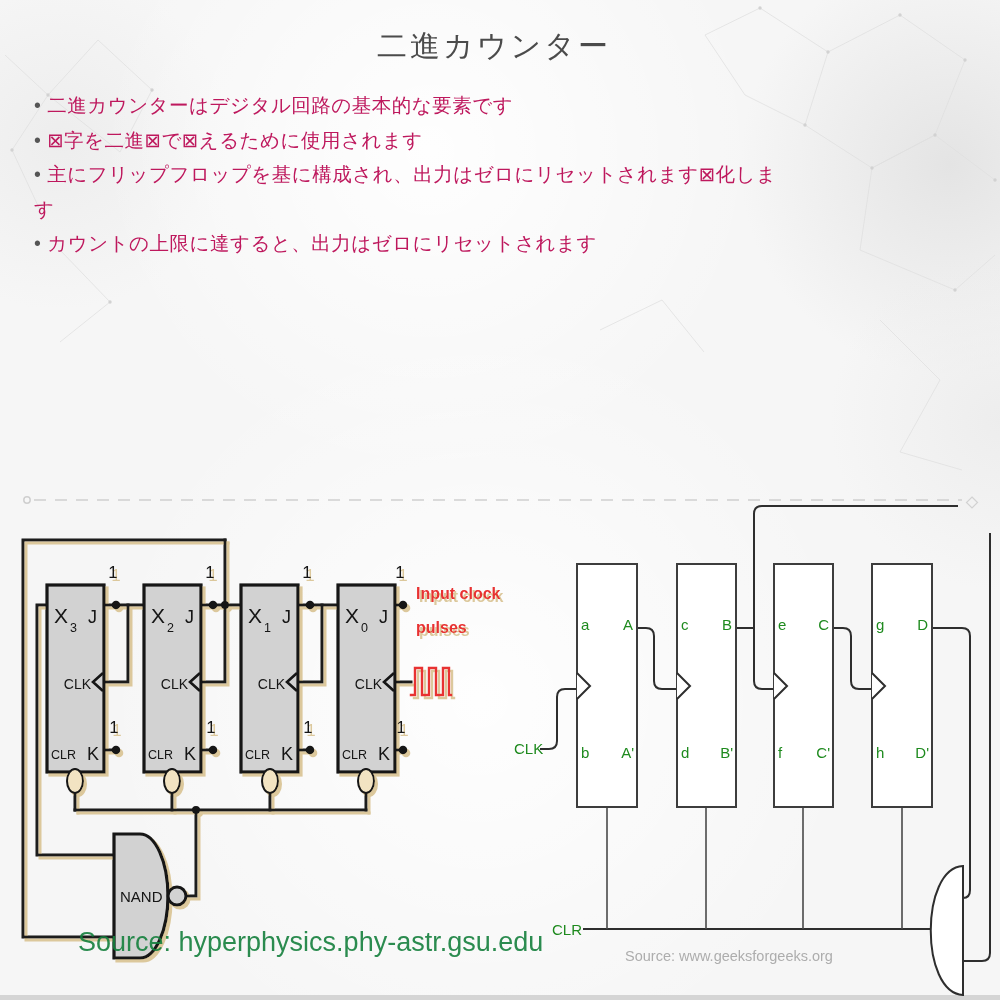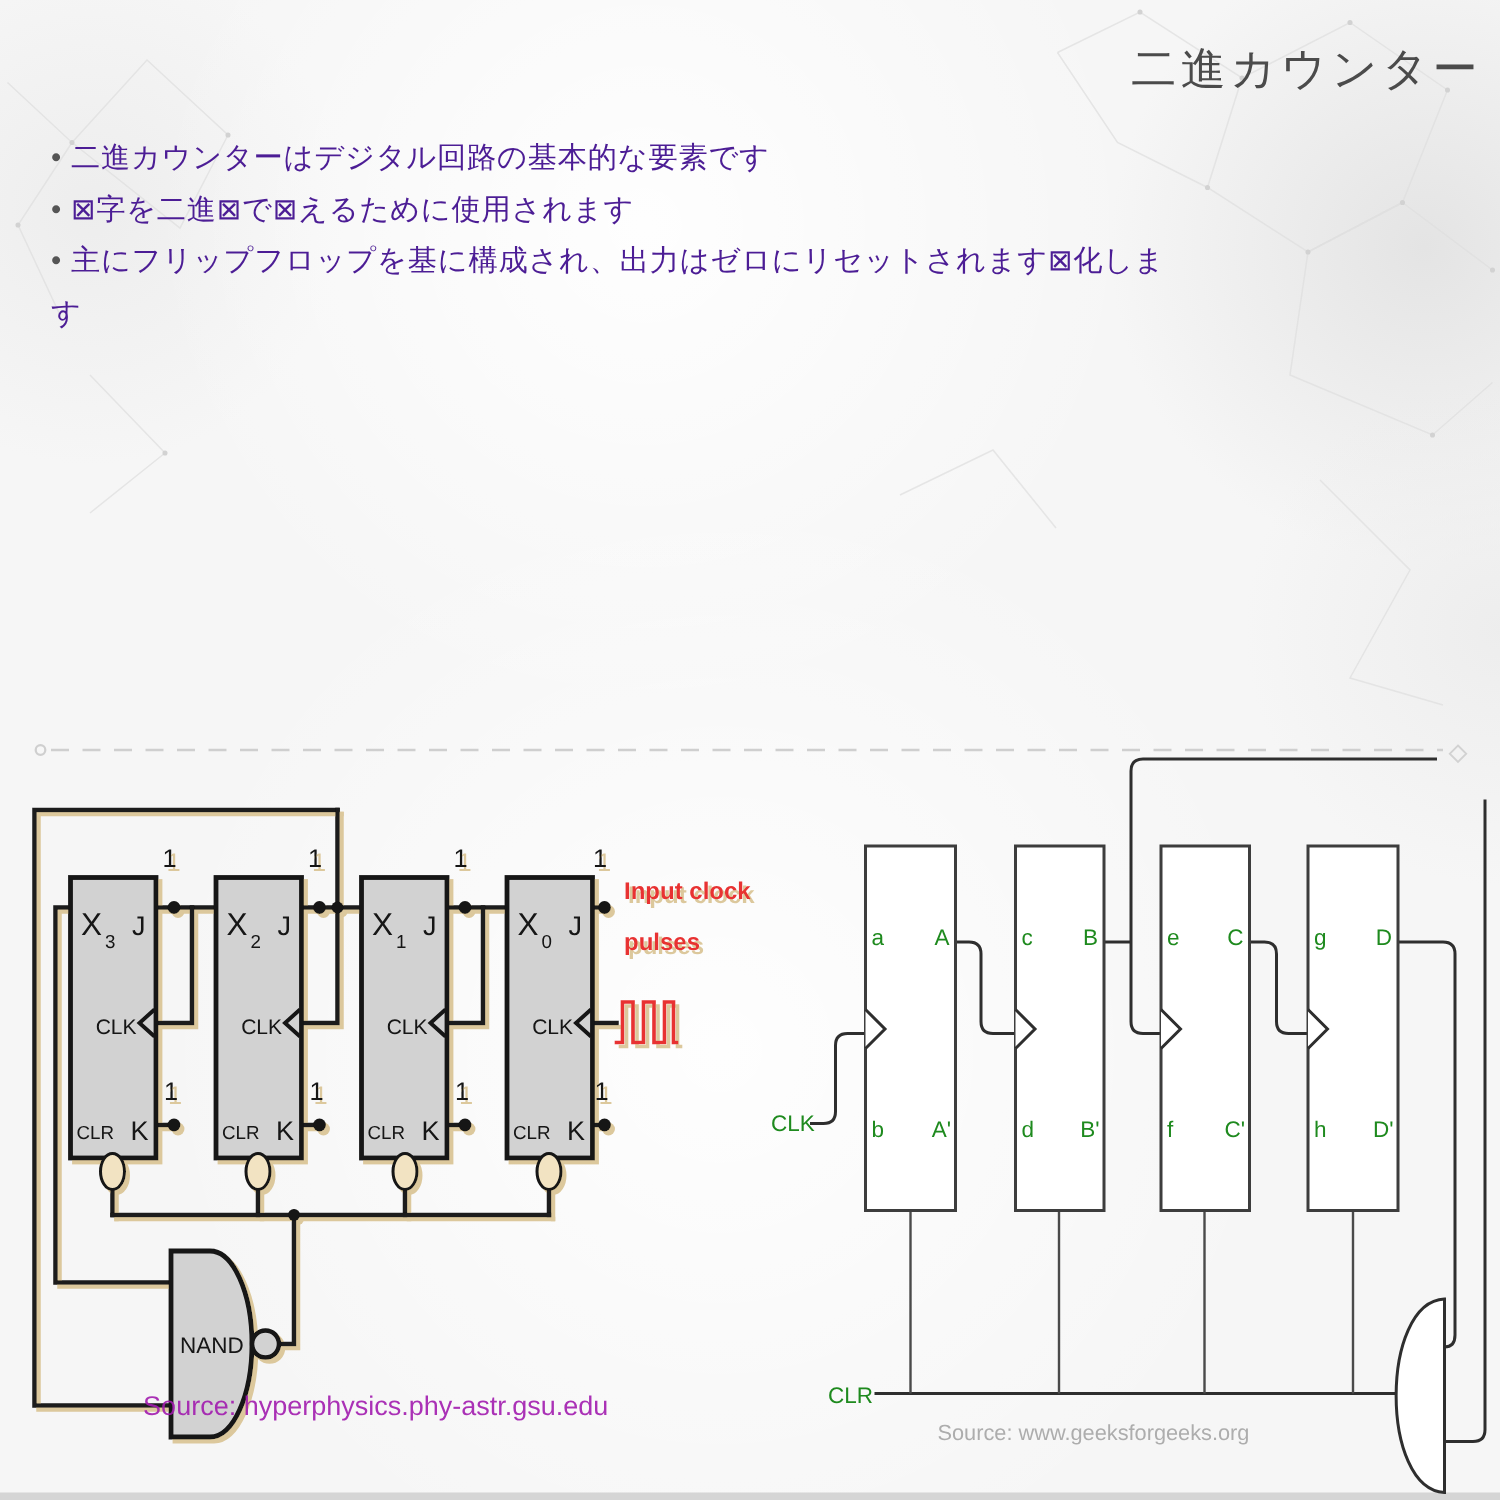"二進カウンター" .title { text-align: right -> center }
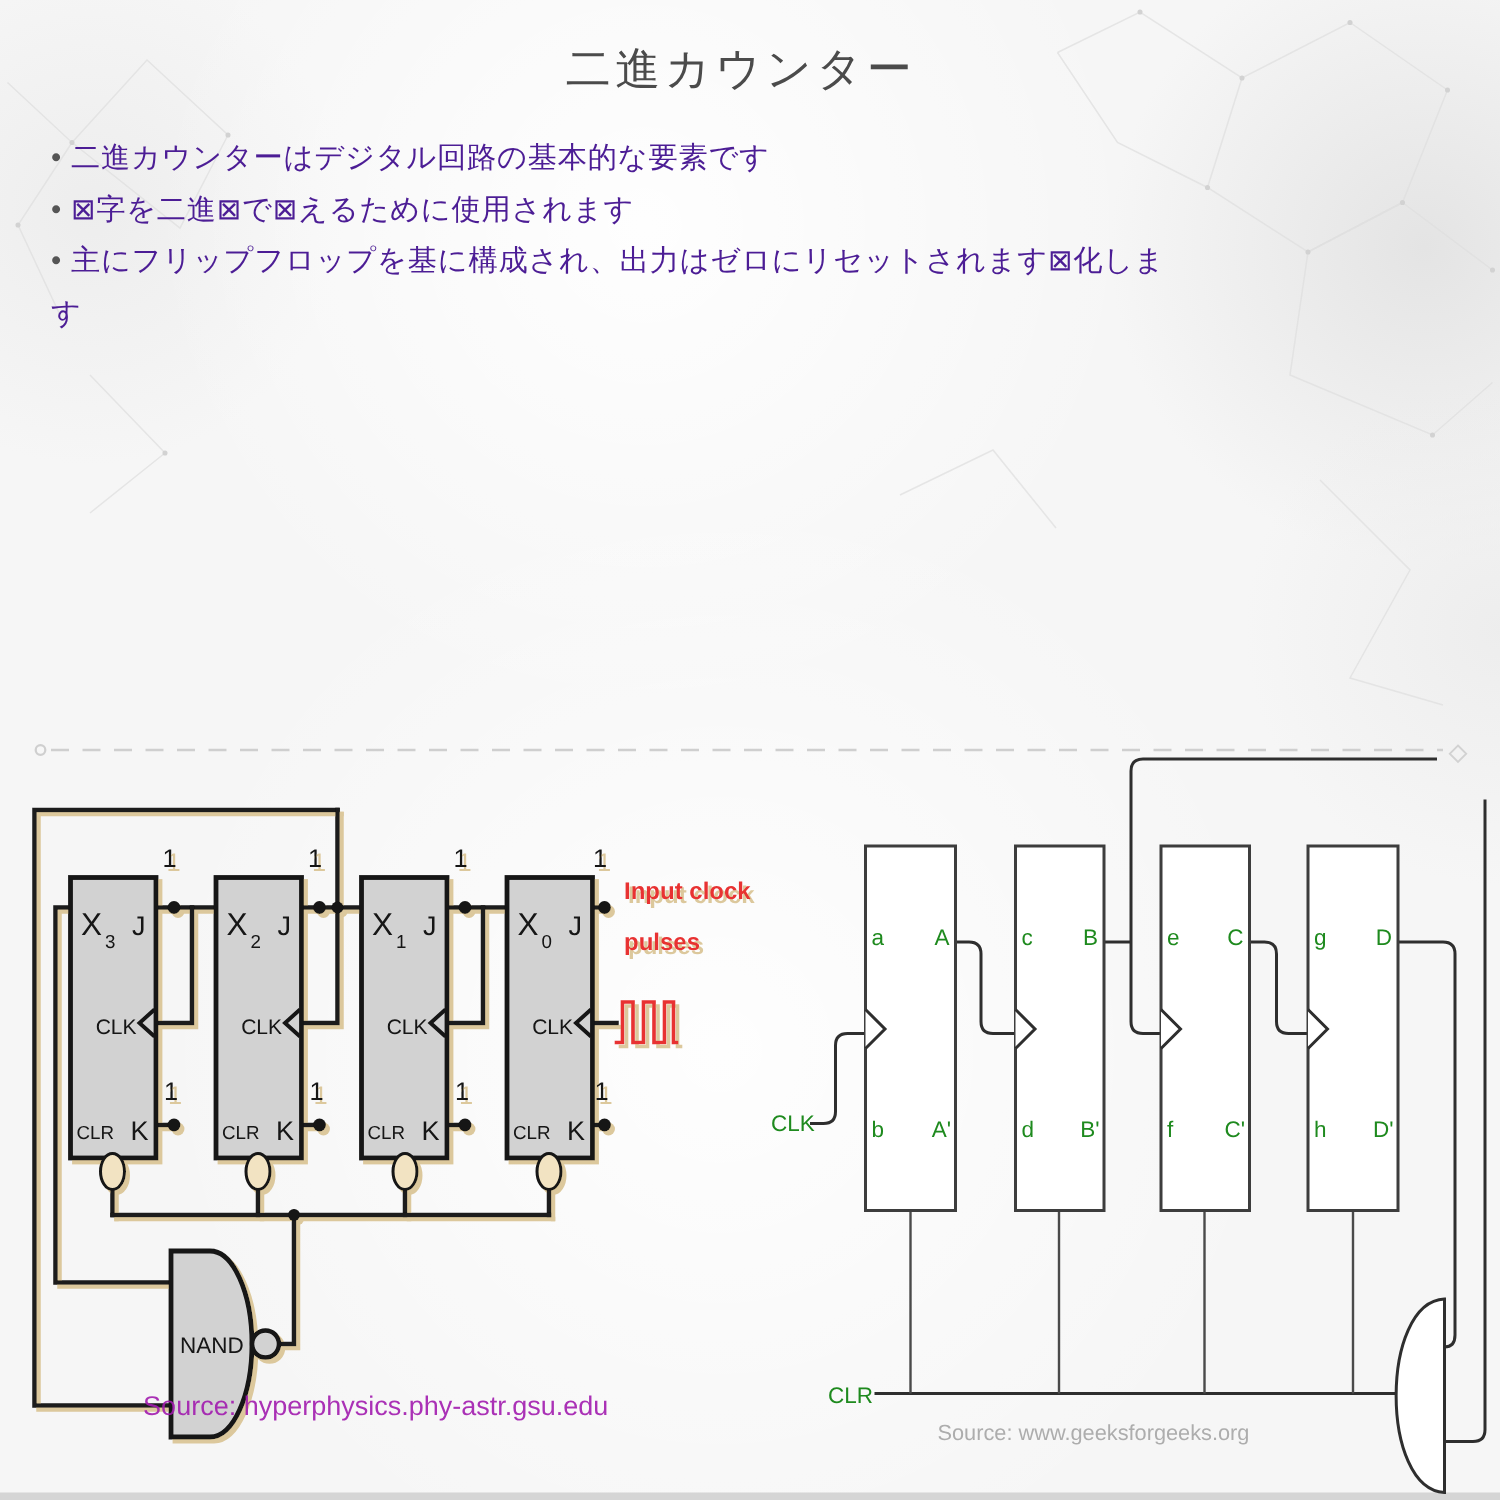"二進カウンターはデジタル回路の基本的な要素です" .bullets li { color: #4c1d95 -> #be185d }
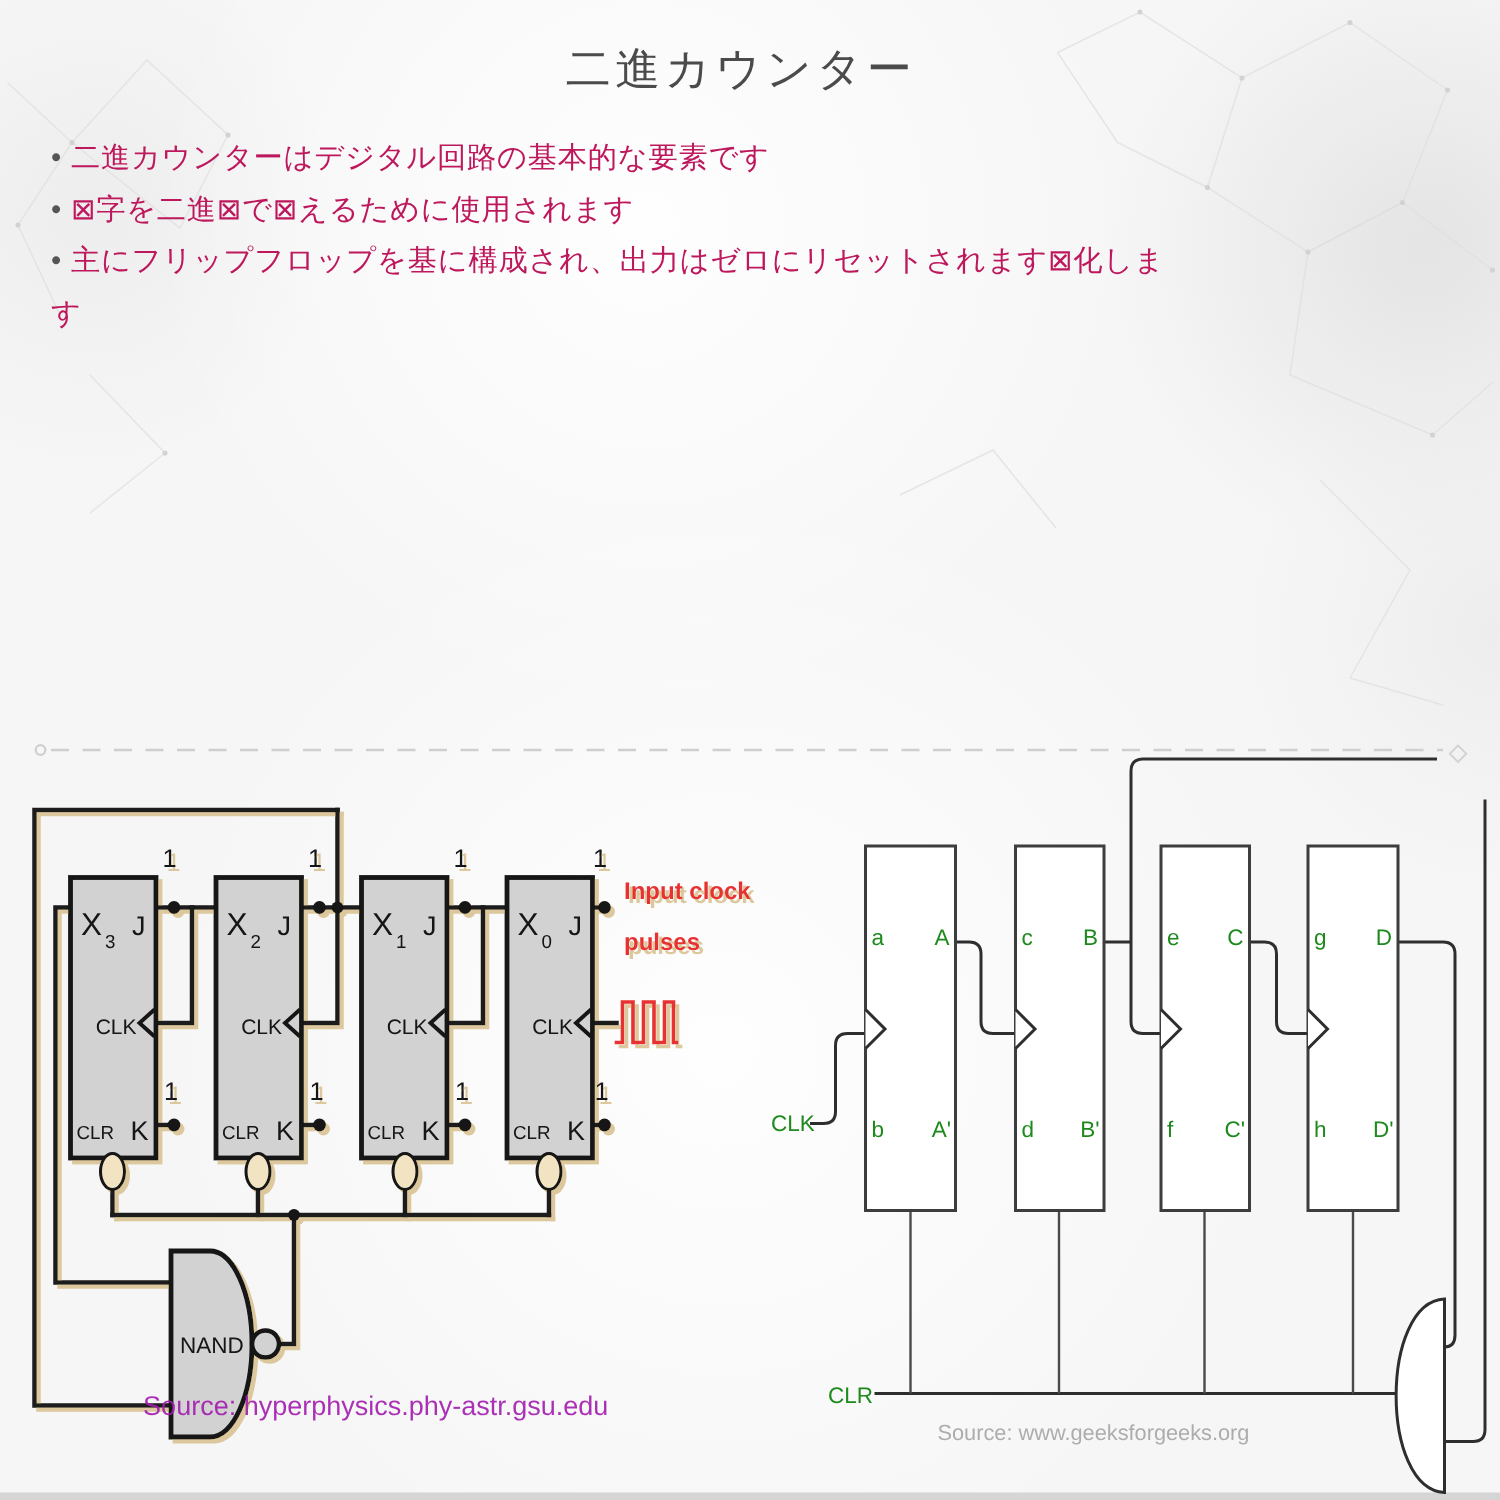"カウントの上限に達すると、出力はゼロにリセットされます" li { html: none -> <li>カウントの上限に達すると、出力はゼロにリセットされます</li> }
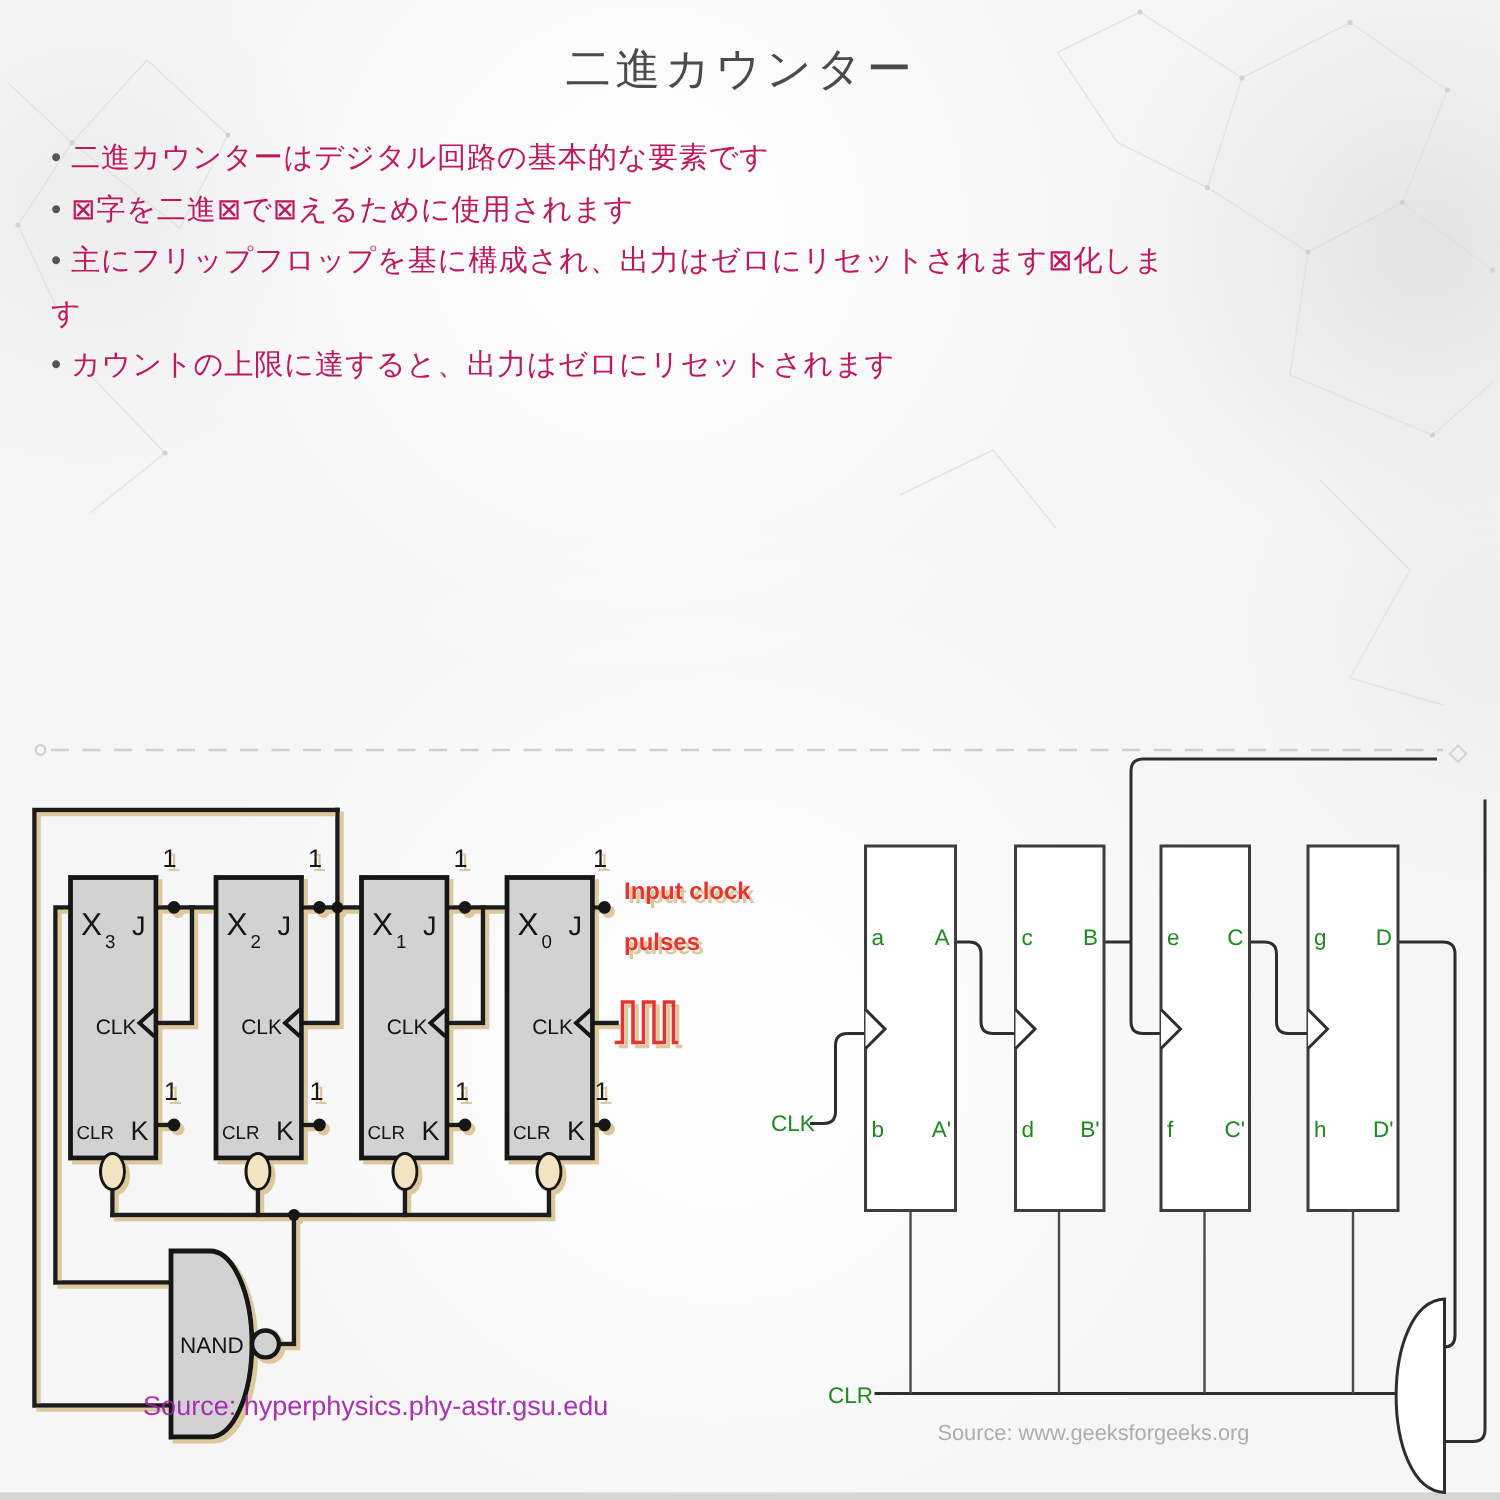"Source: hyperphysics.phy-astr.gsu.edu" .src-left { color: #a21caf -> #15803d; font-size: 18px -> 27px }
